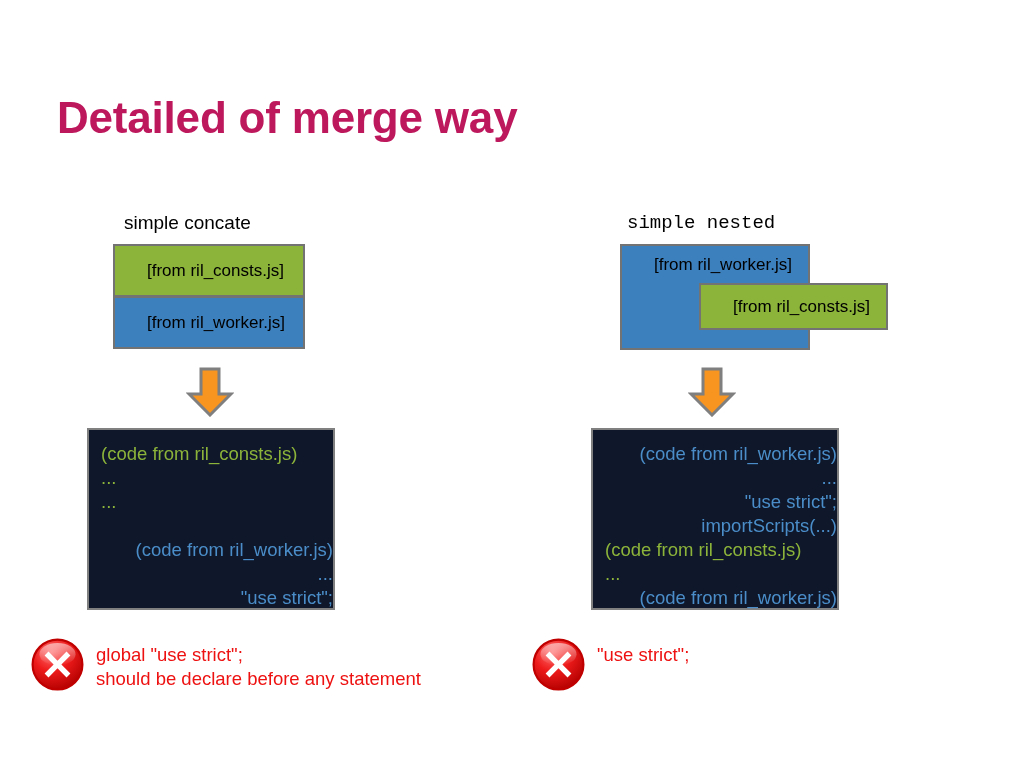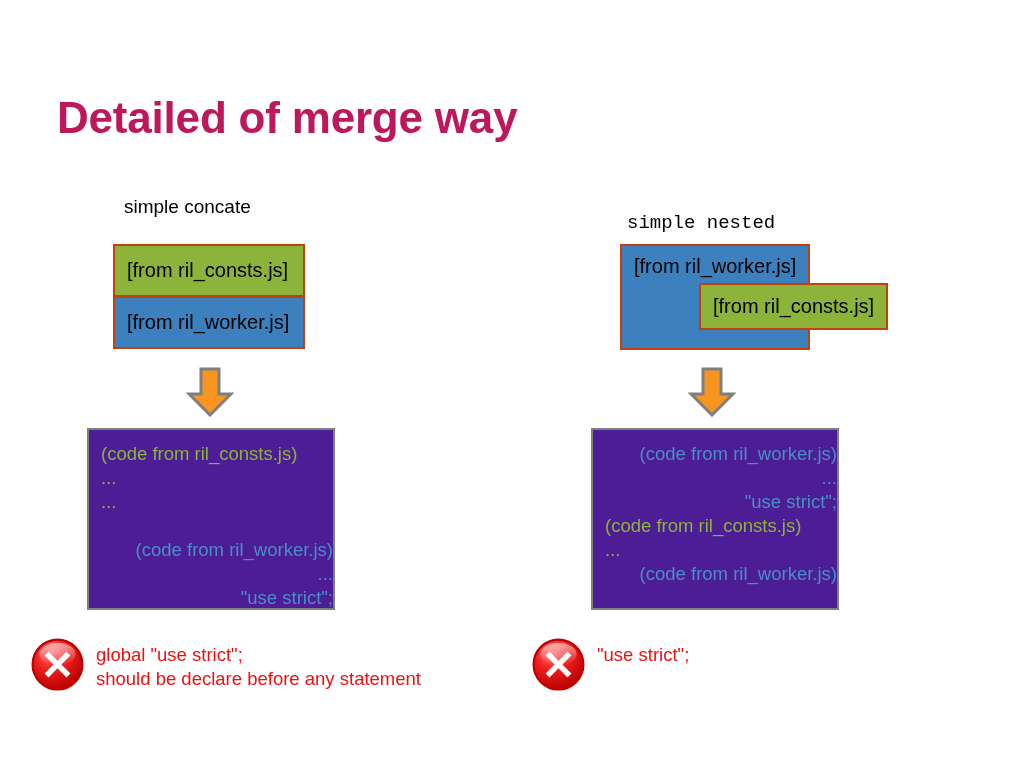"simple concate" #label-left { top: 196px -> 212px }
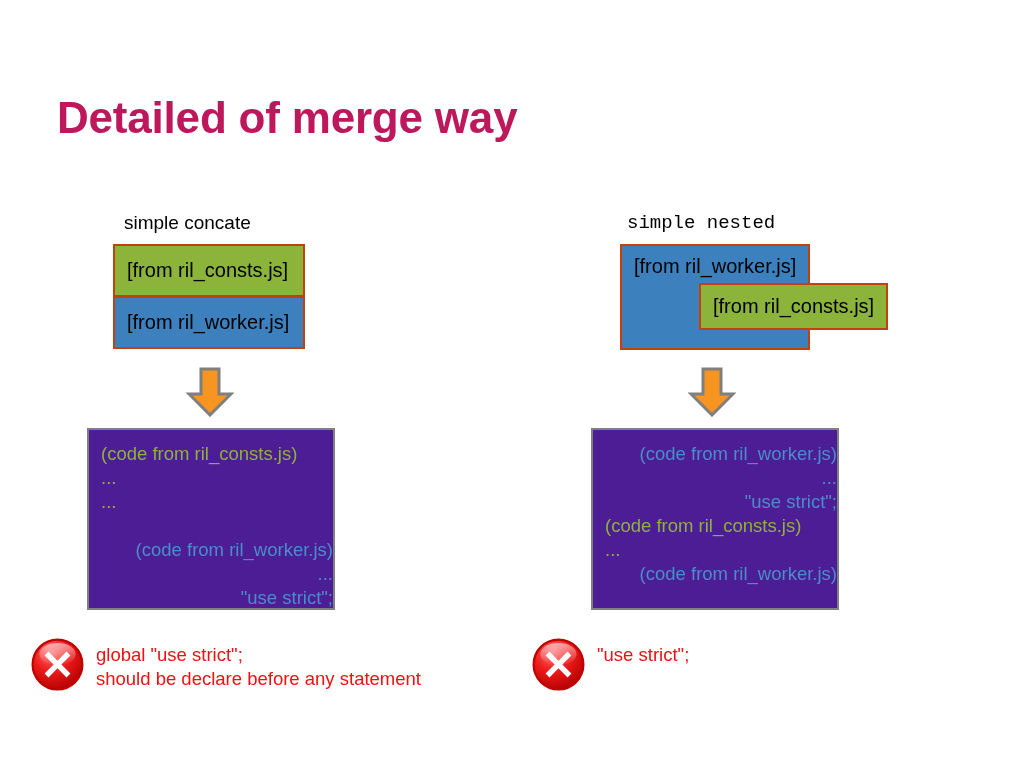"[from ril_consts.js]" .srcbox { border: 2px solid #c2410c -> 2px solid #737373; font-size: 20px -> 17px; padding-left: none -> 20px }
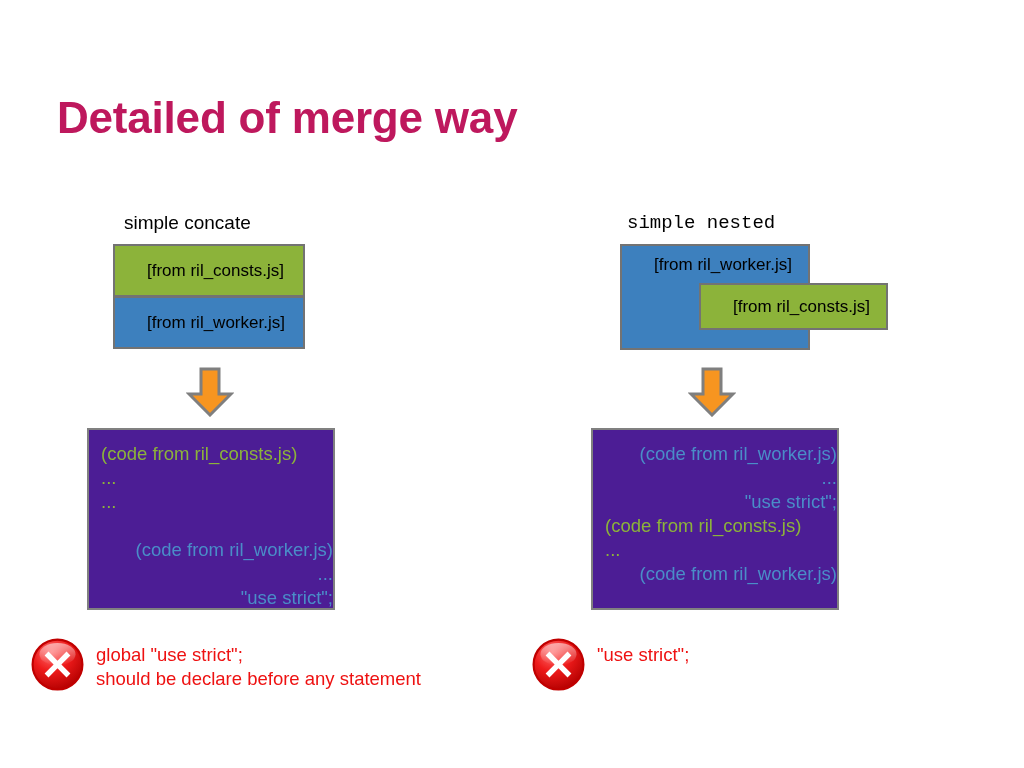"(code from ril_consts.js)" .codebox { background: #4c1d95 -> #0f172a }
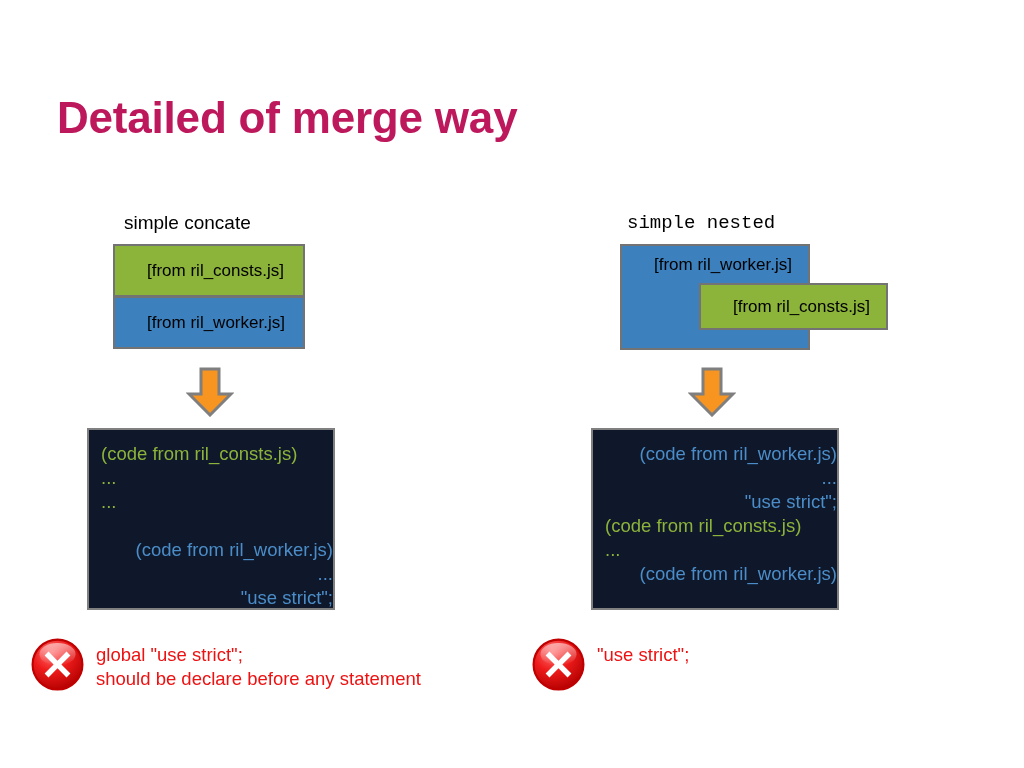"importScripts(...)" div.codeline { html: none -> <div>importScripts(...)</div> }
